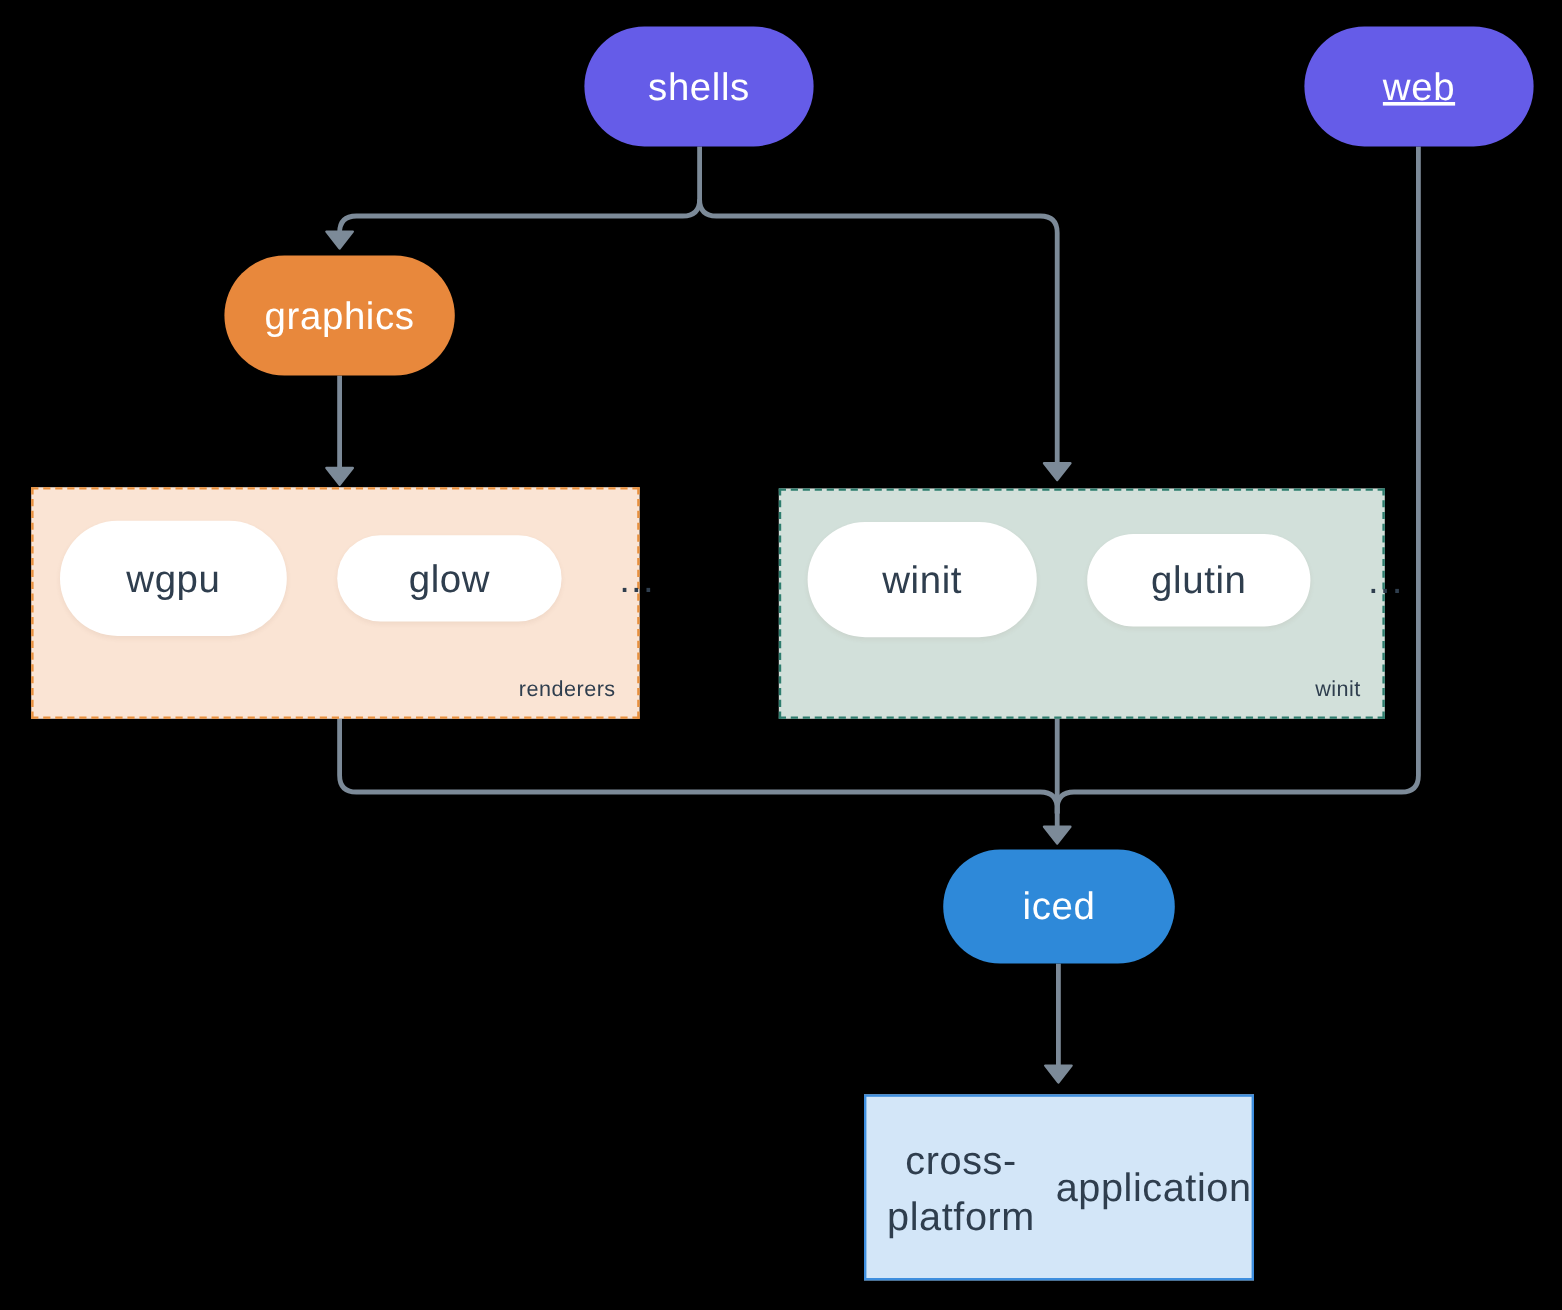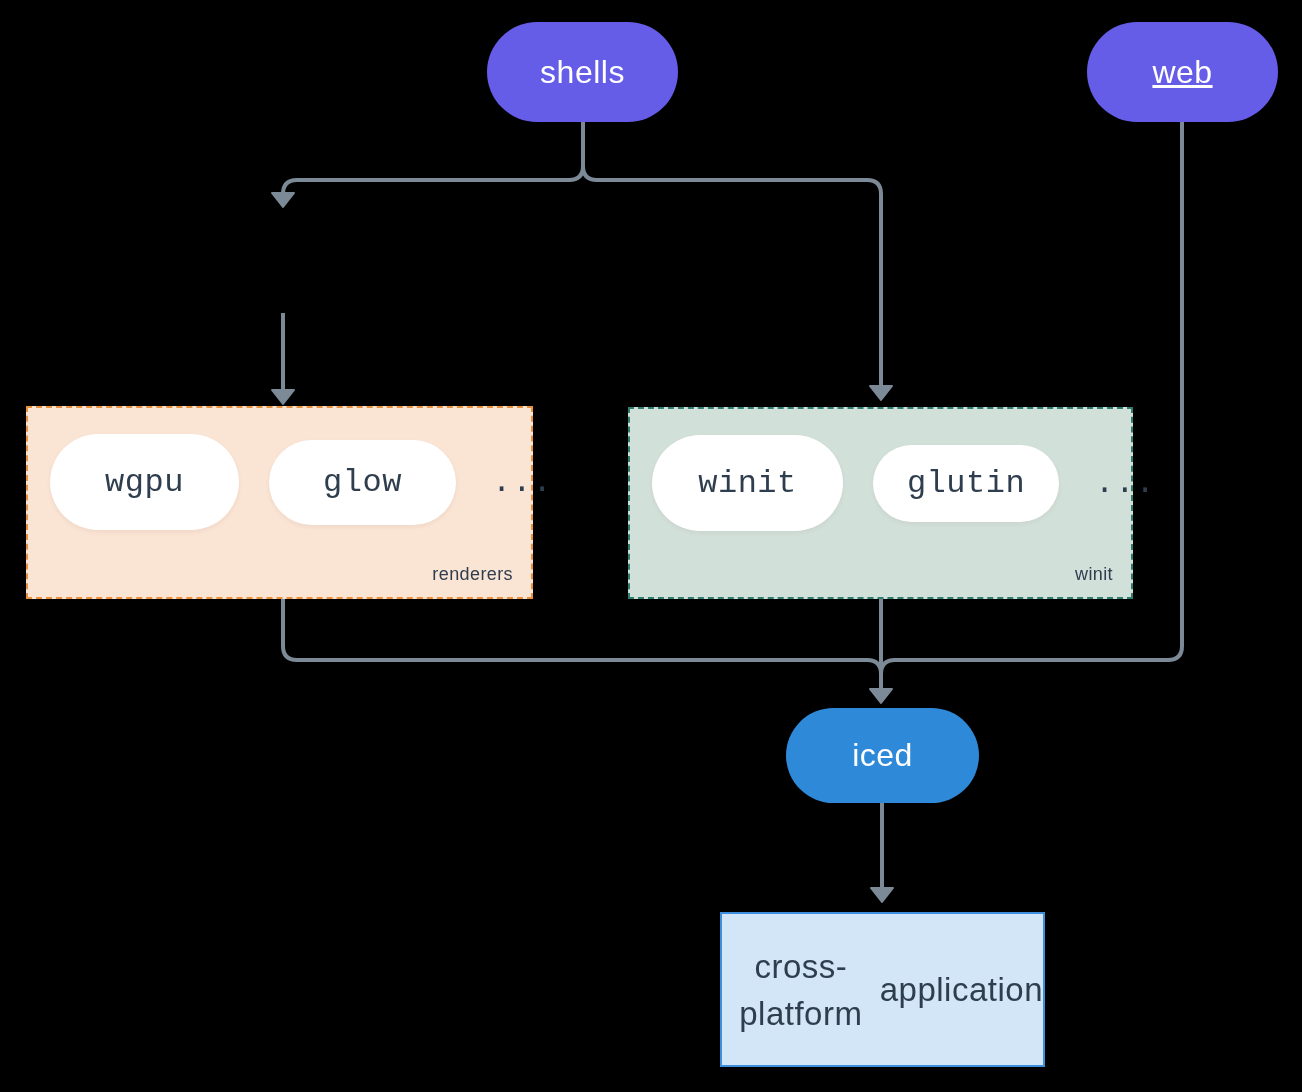"graphics" div.pill { html: none -> <div> <span>graphics</span> </div> }
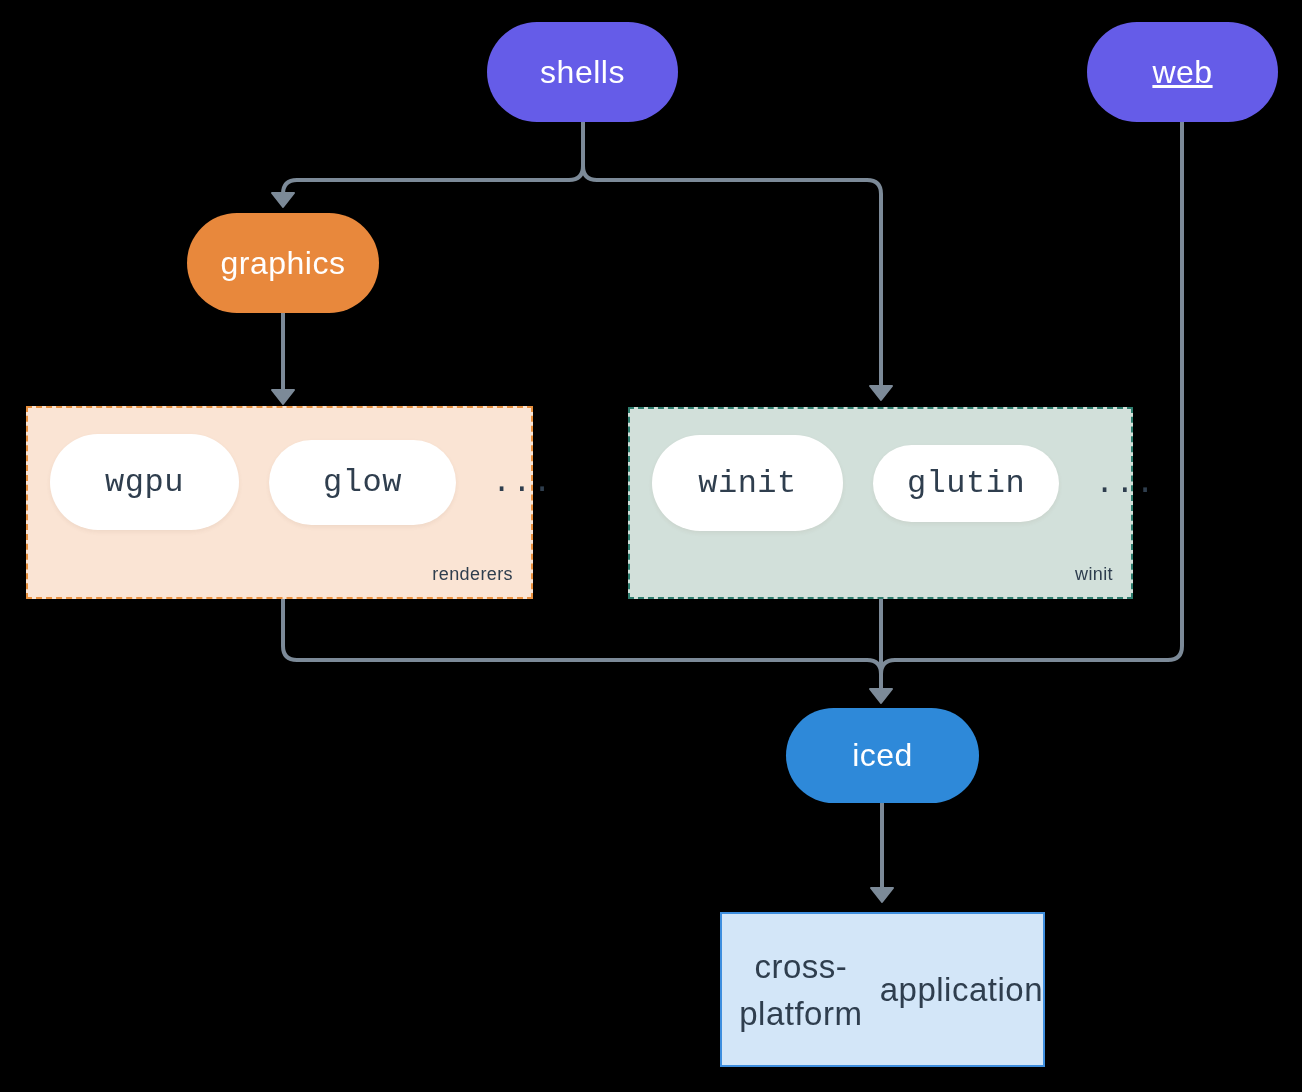"wgpu" .group-box .row { font-family: Liberation Mono, monospace -> none; gap: 30px -> 42px }
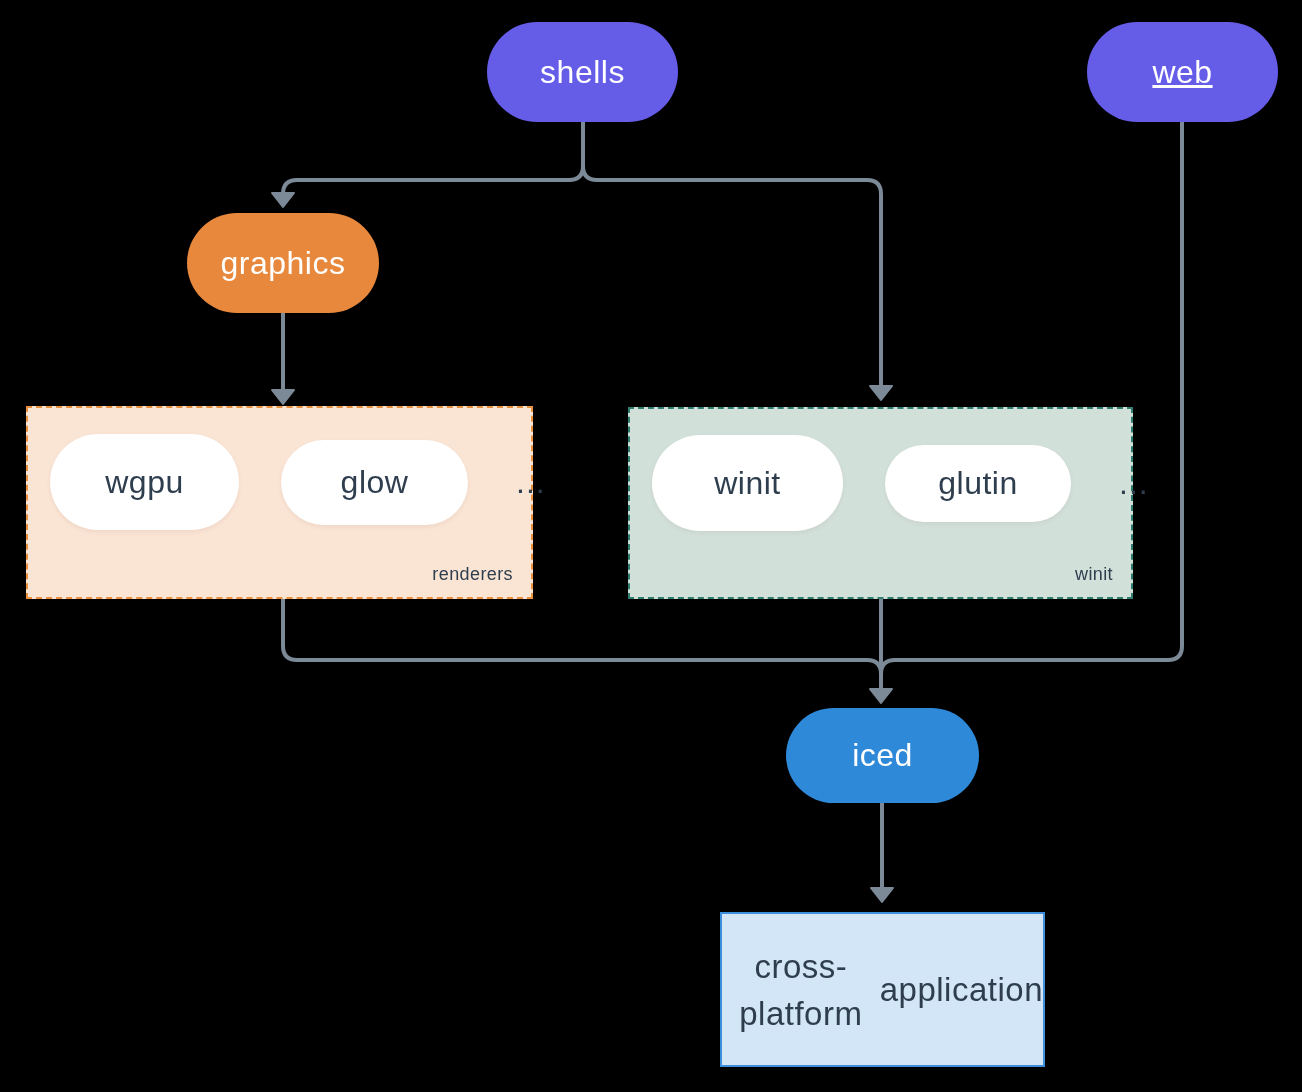"glow" .wpill-b { height: 85px -> 72px }
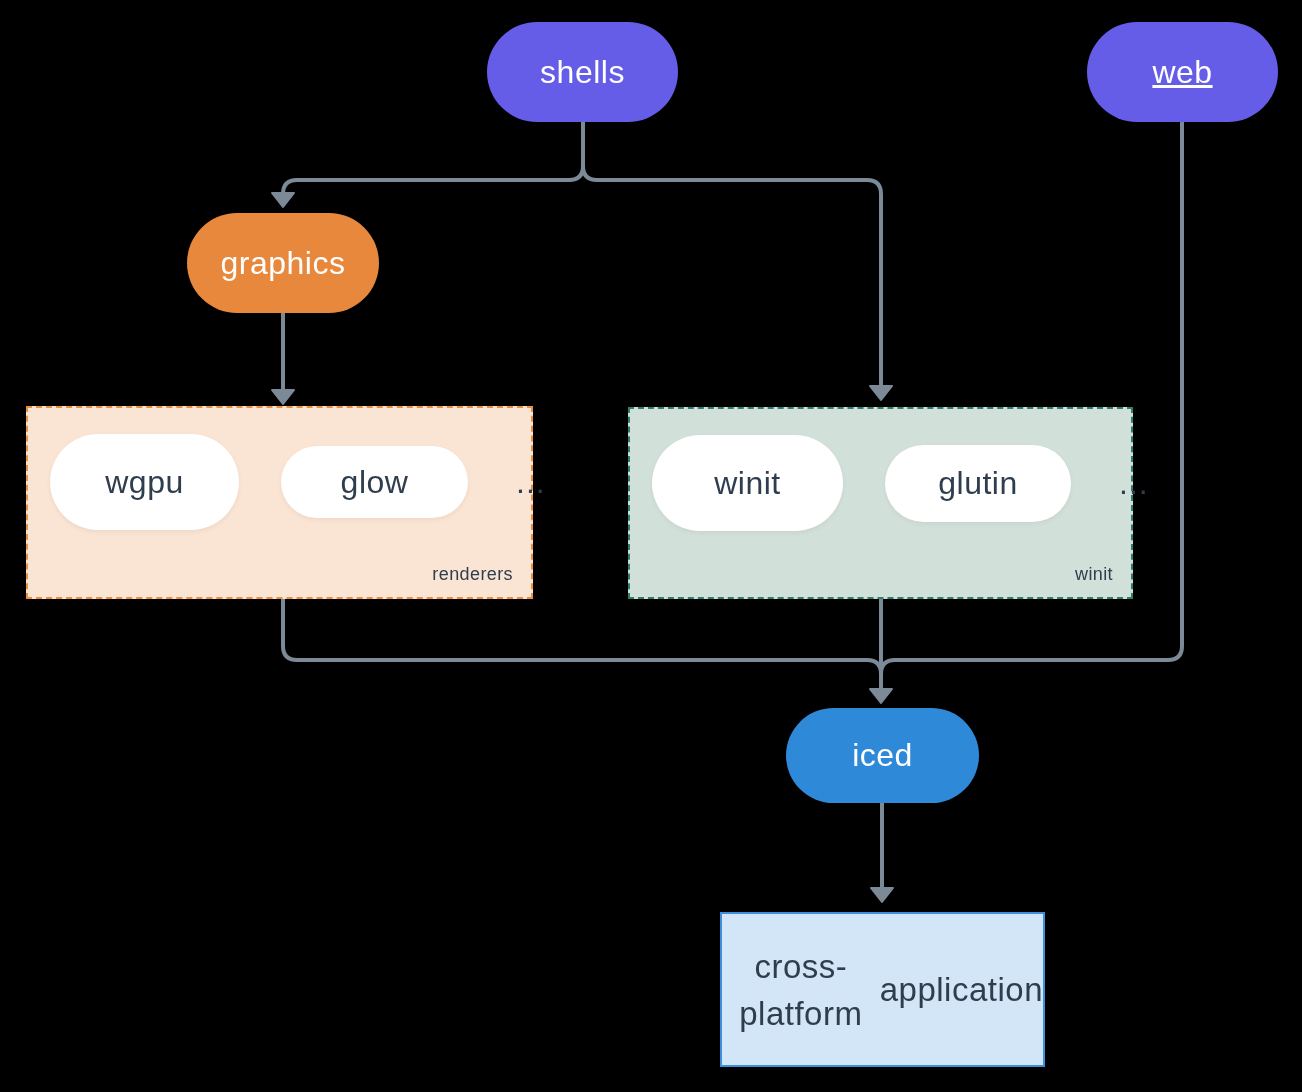"winit" .shells-box { margin-left: none -> 21px }
